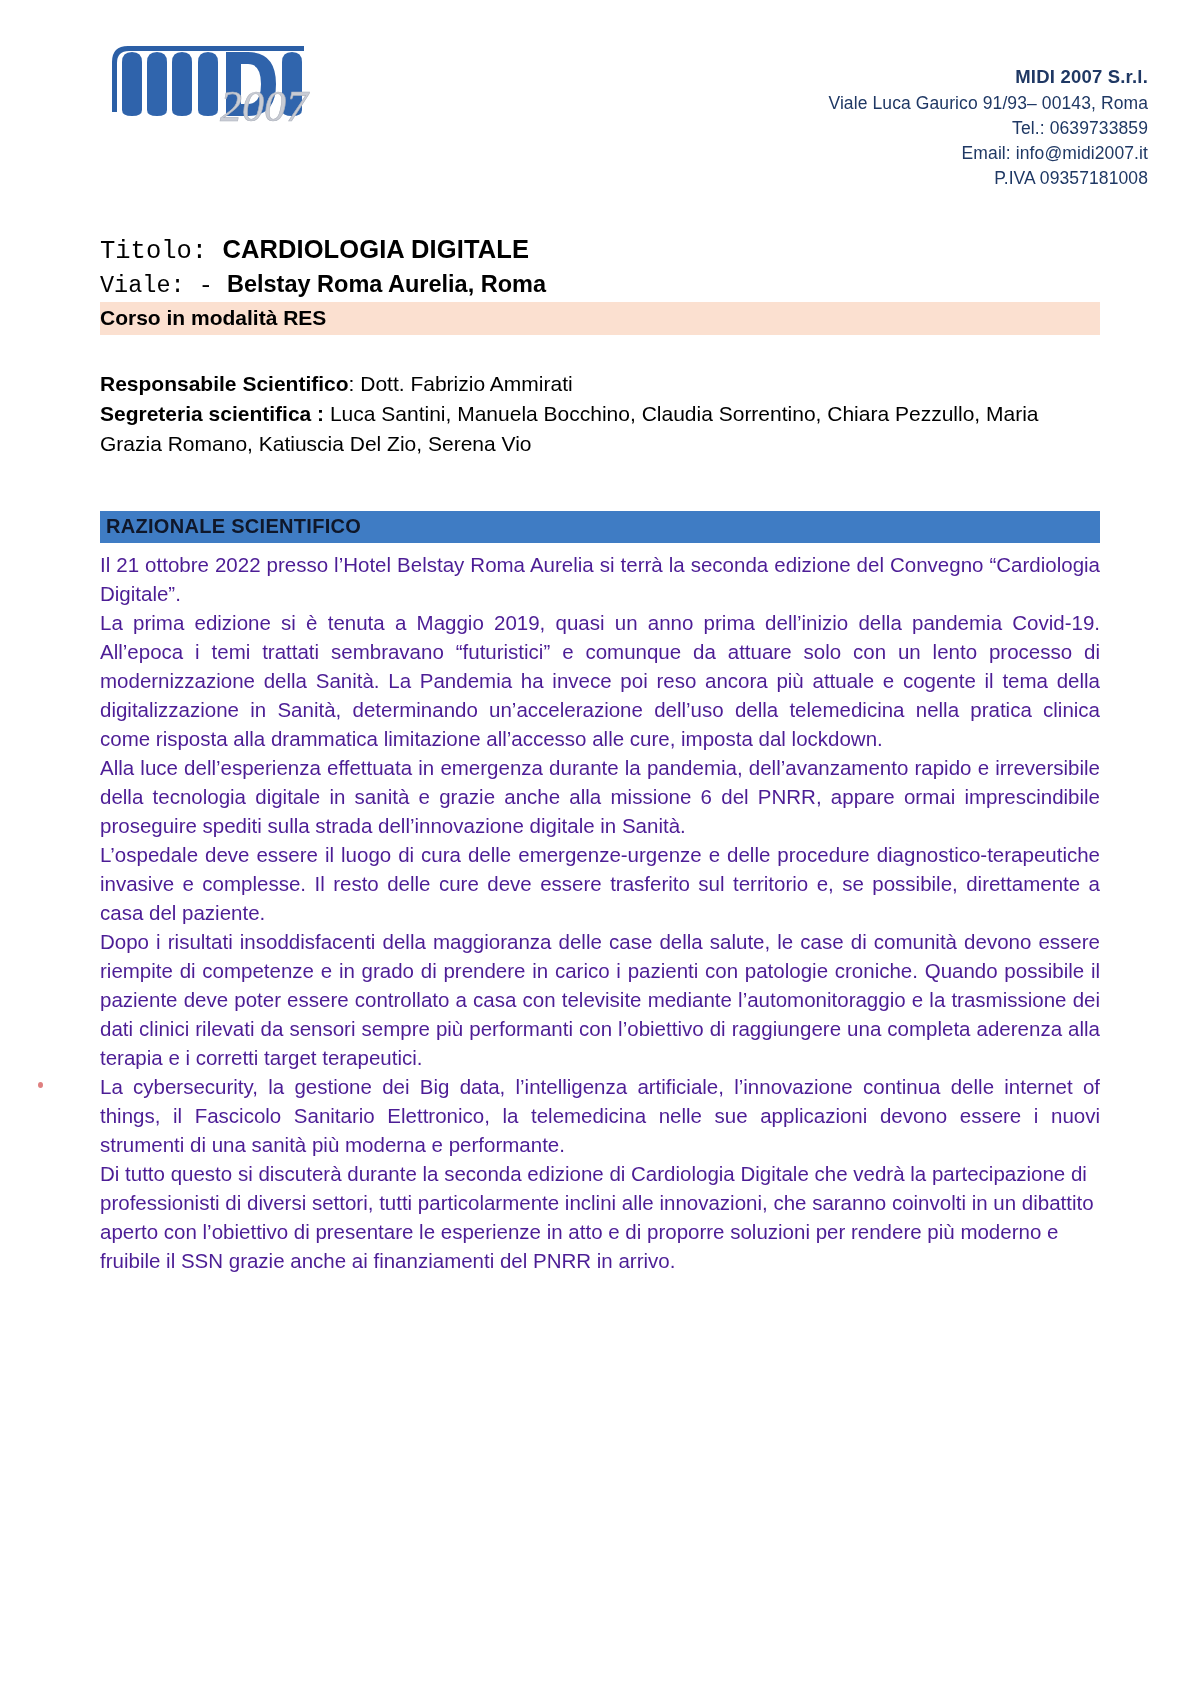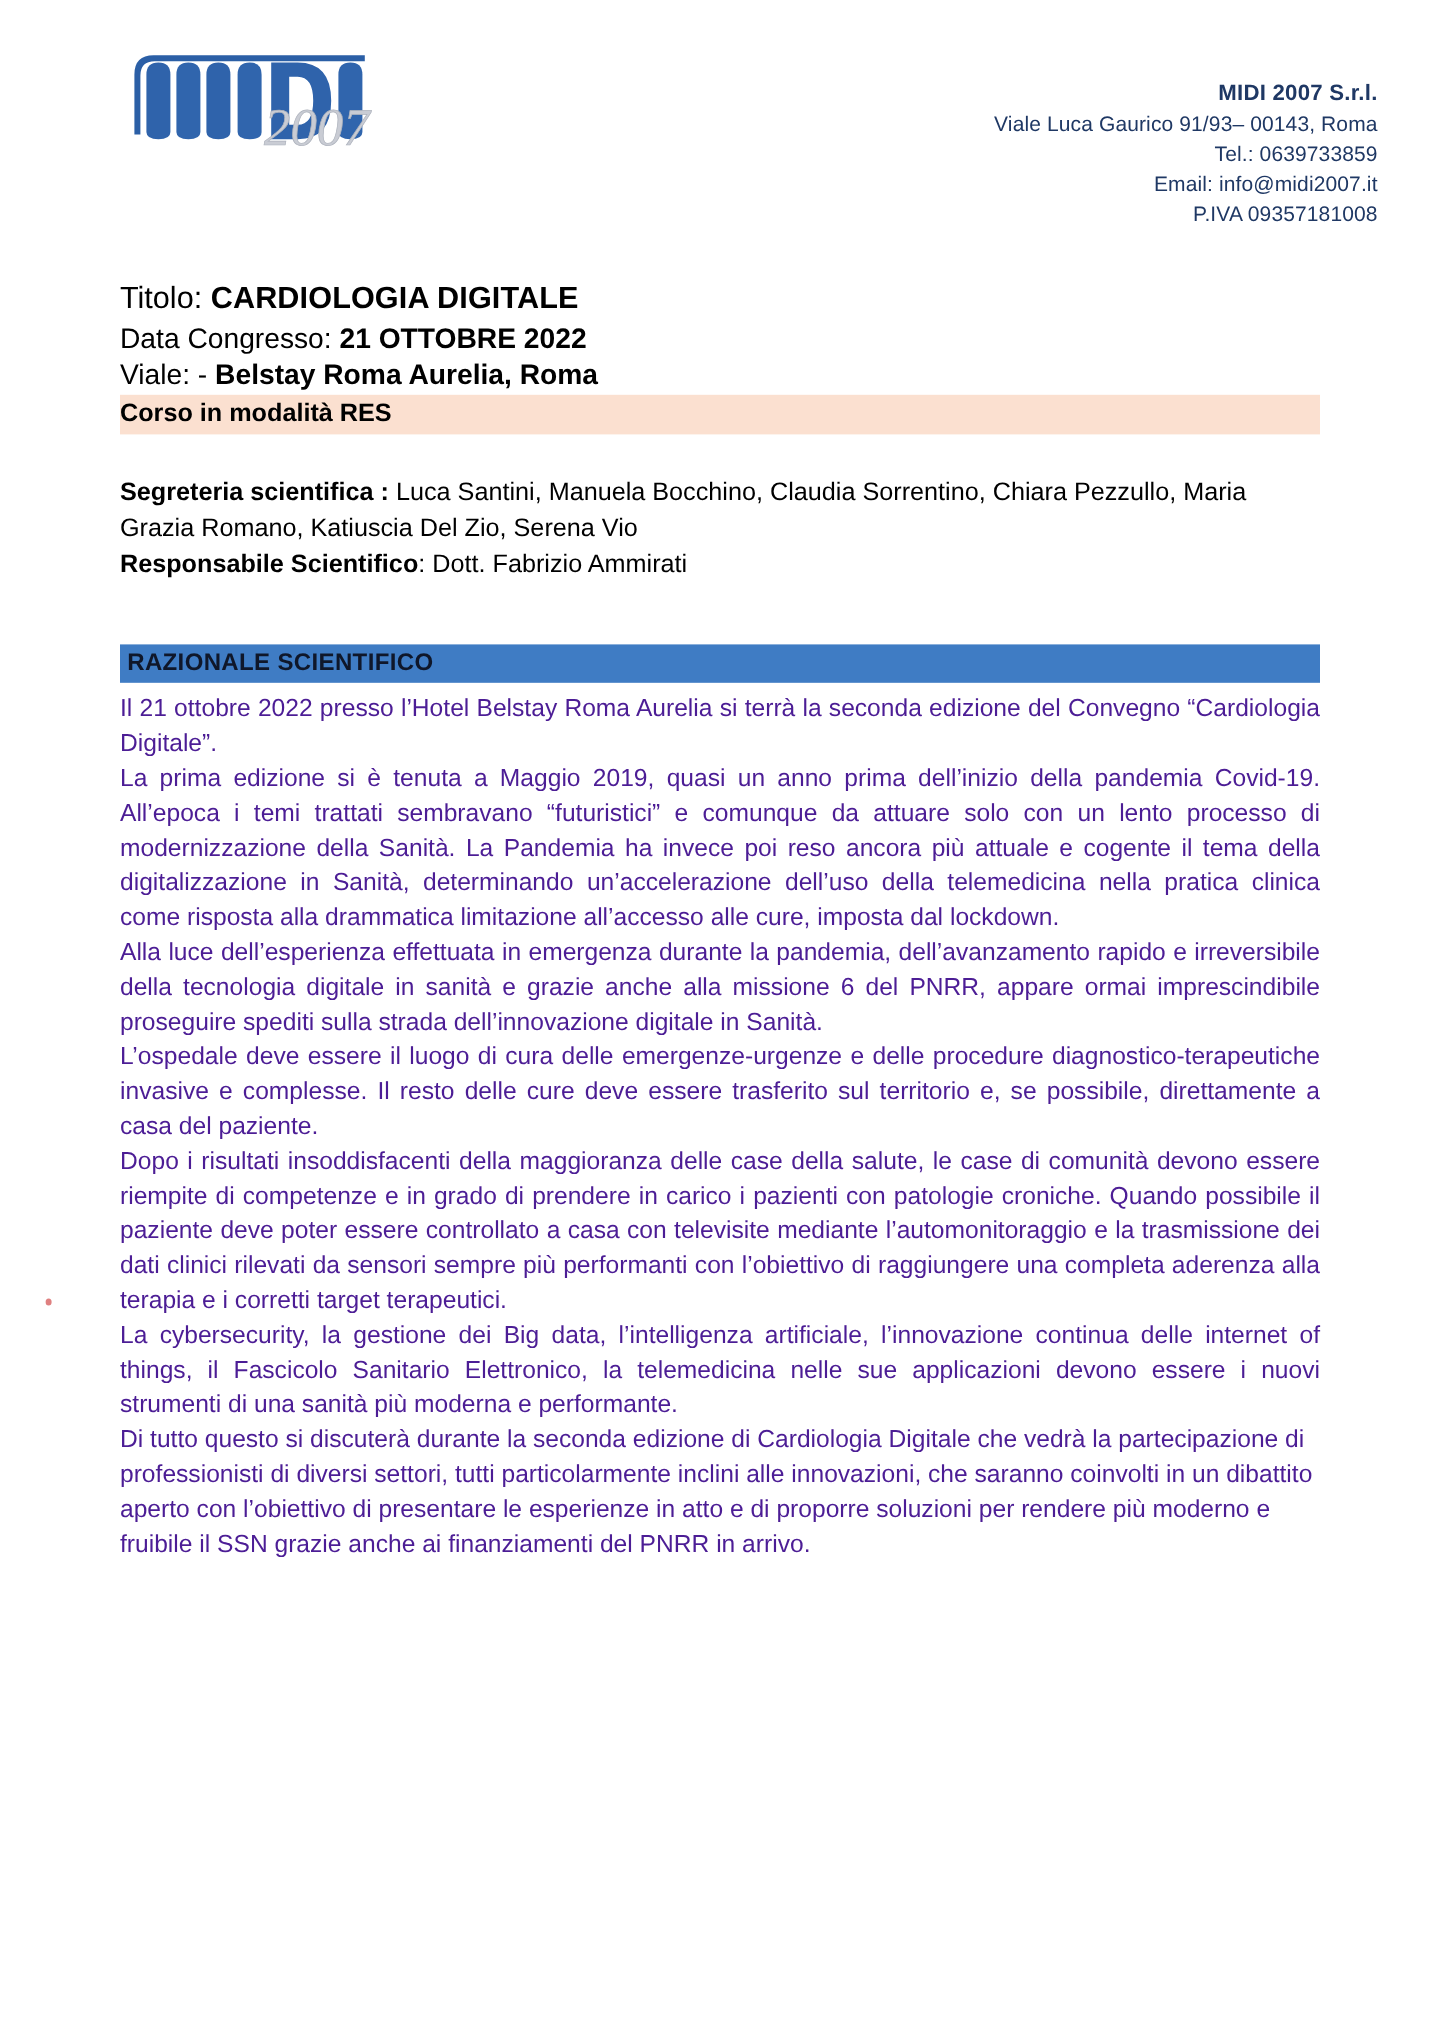"Titolo:" .title-row .lbl { font-family: none -> Liberation Mono, monospace }
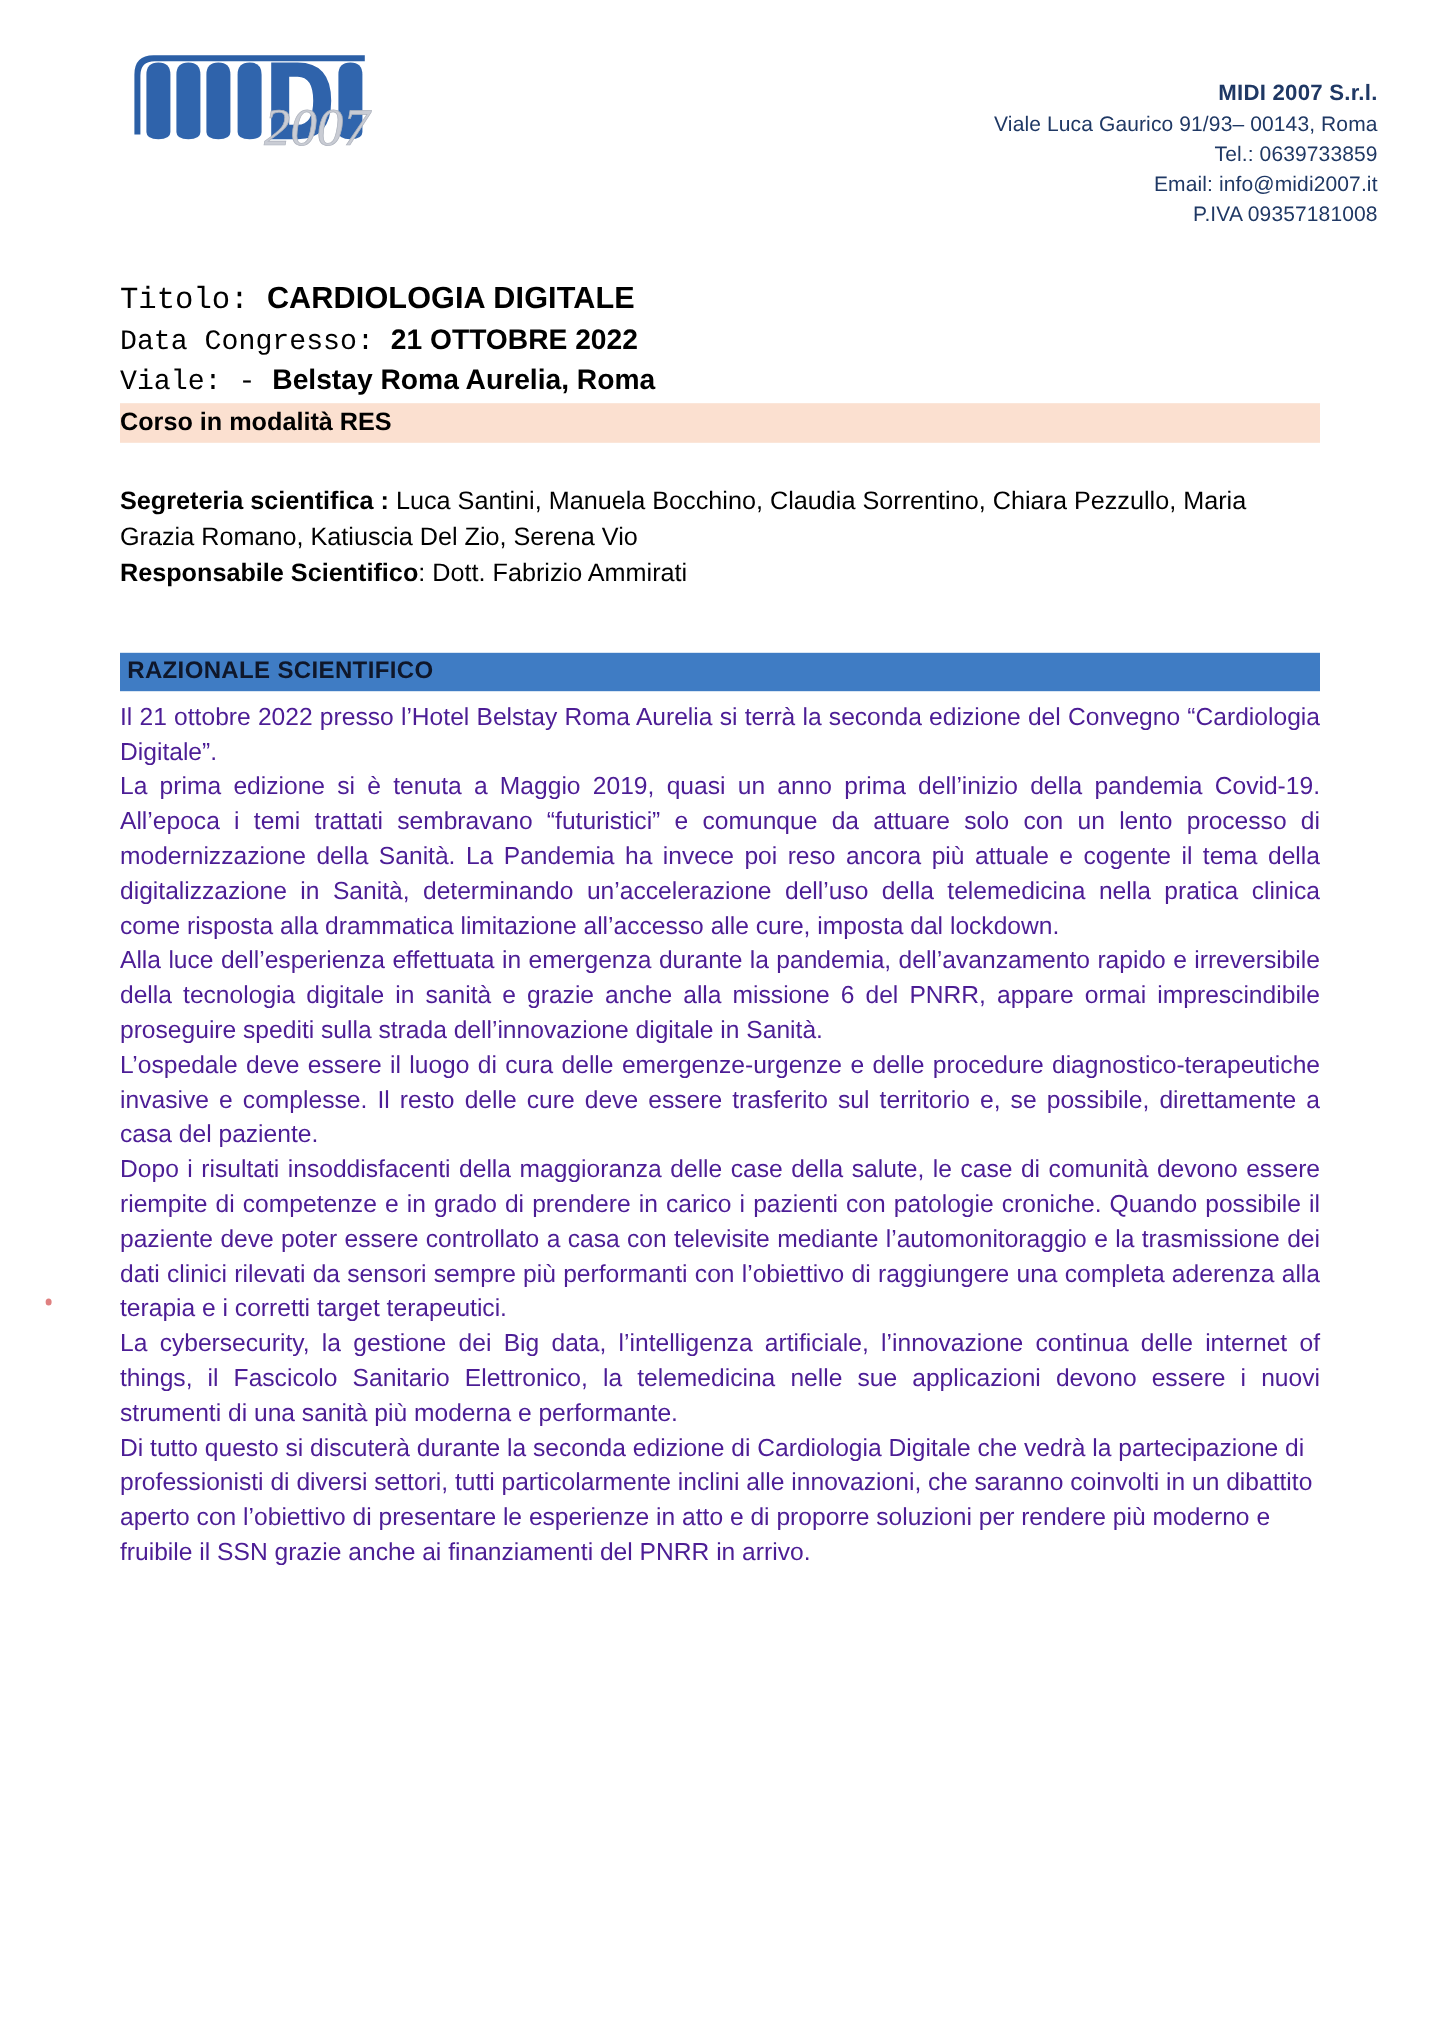"Data Congresso: 21 OTTOBRE 2022" div.title-row { html: <div> <span>Data Congresso: </span><span>21 OTTOBRE 2022</span> </div> -> none }
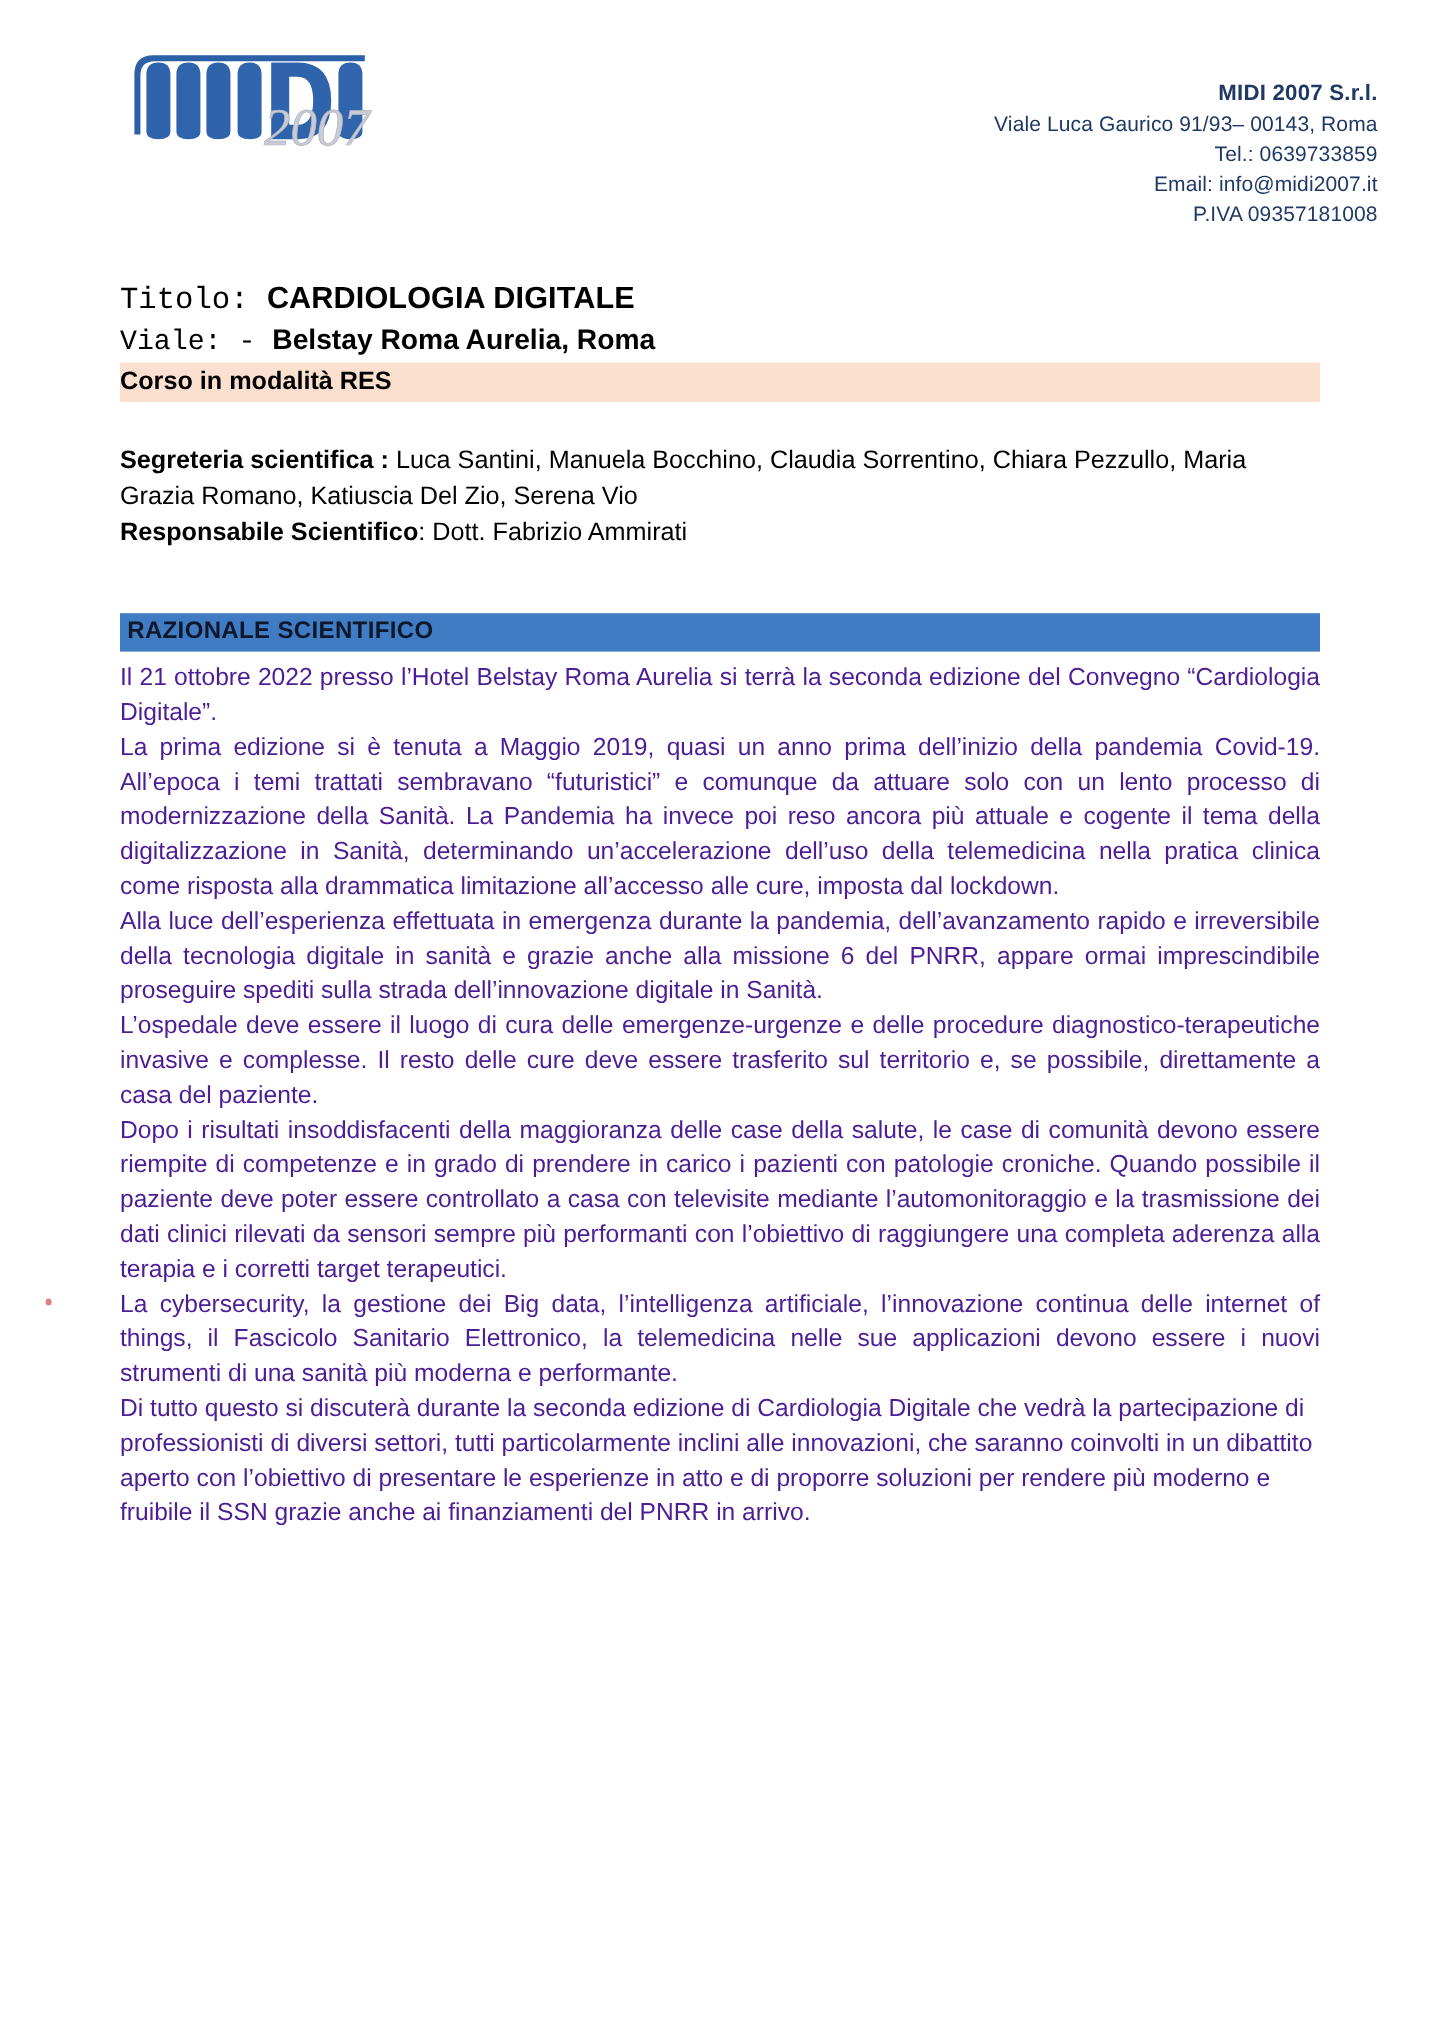"Segreteria scientifica : Luca Santini," div { order: before "Responsabile Scientifico: Dott. Fabrizio" -> after "Responsabile Scientifico: Dott. Fabrizio" }
